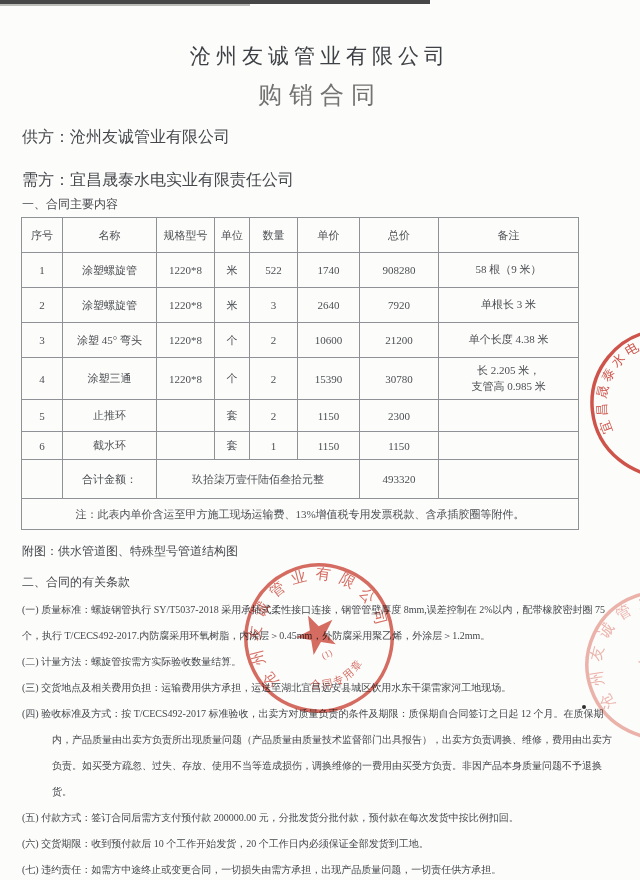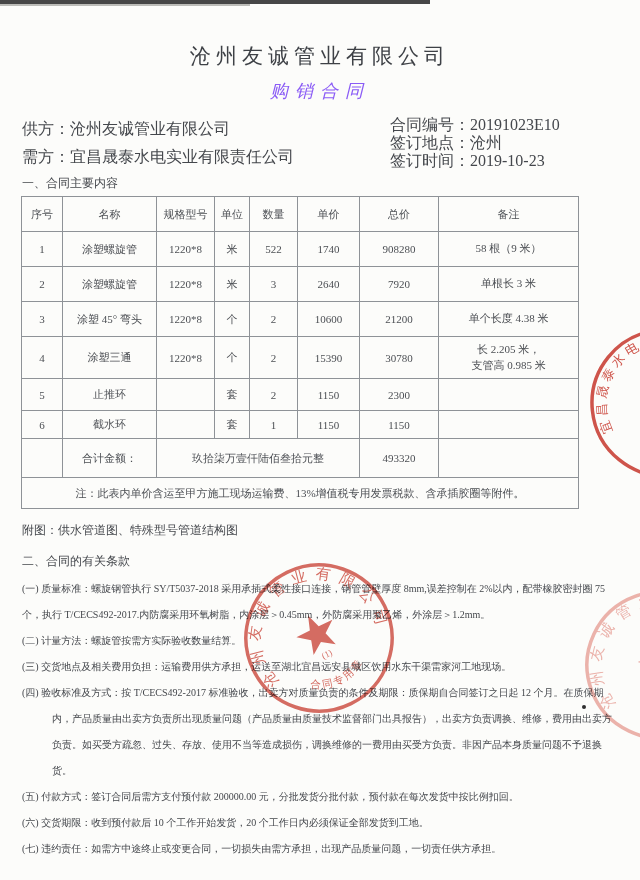"购销合同" .subtitle { color: #8b5cf6 -> #737373; font-size: 18px -> 24px; font-style: italic -> none }
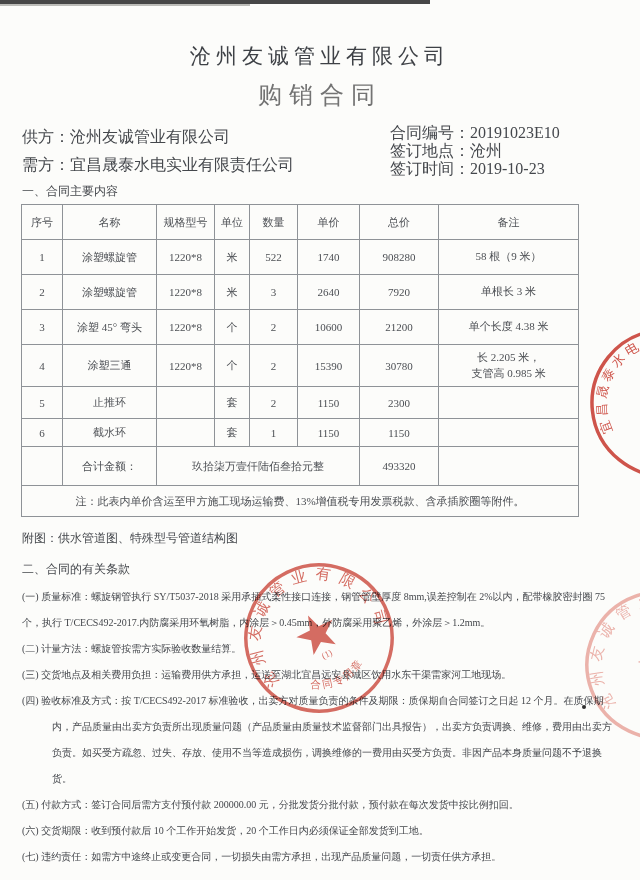"合同编号：20191023E10" div.meta-block { html: <div> <div> <span>合同编号：</span><span>20191023E10</span> </div> <div> <span>签订地点：</span><span>沧州</span> </div> <div> <span>签订时间：</span><span>2019-10-23</span> </div> </div> -> none }
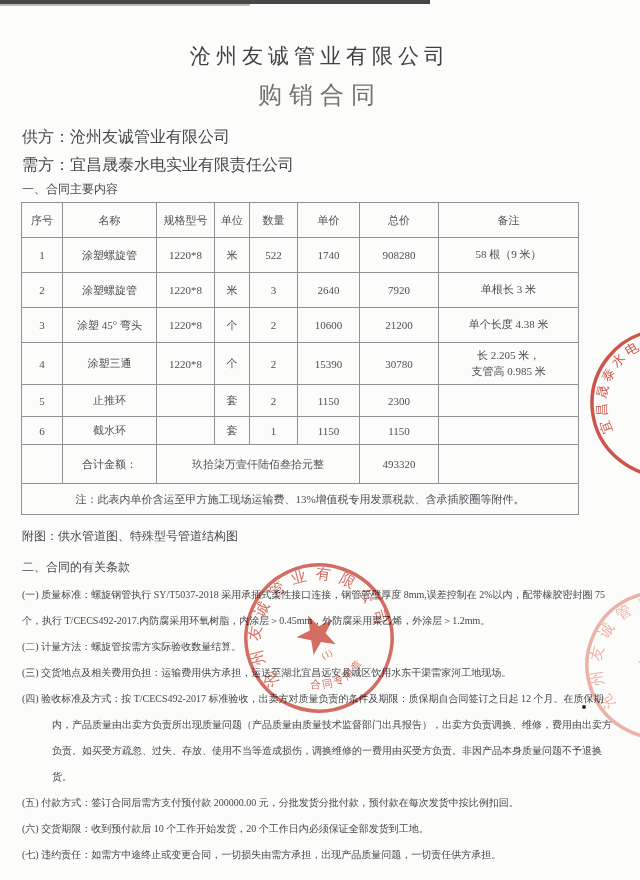"需方：宜昌晟泰水电实业有限责任公司" .party-buyer { margin-top: 7px -> 22px }
